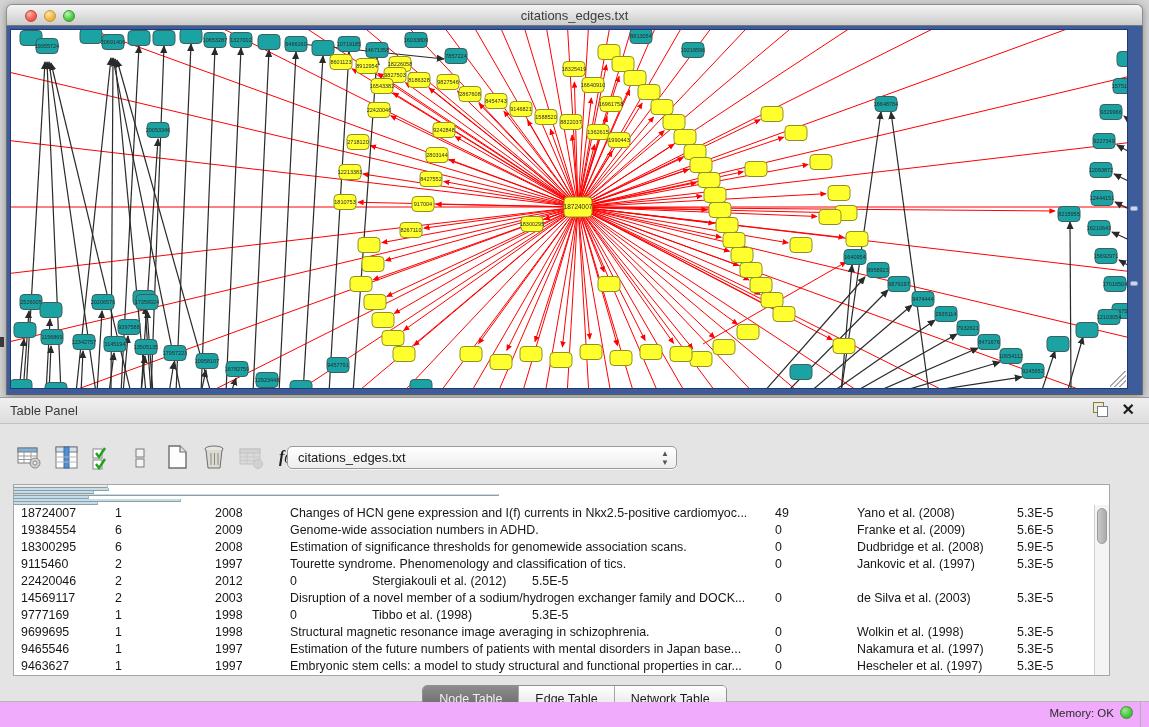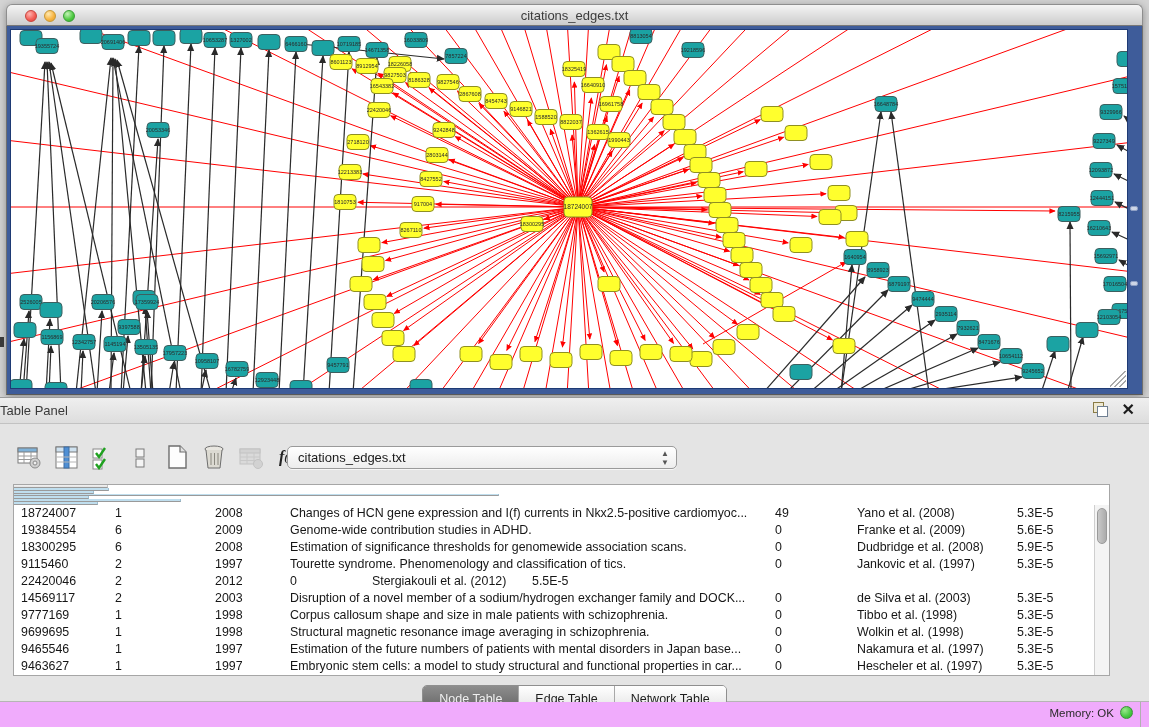"Table Panel" .panel-header .panel-title { padding-left: none -> 10px }
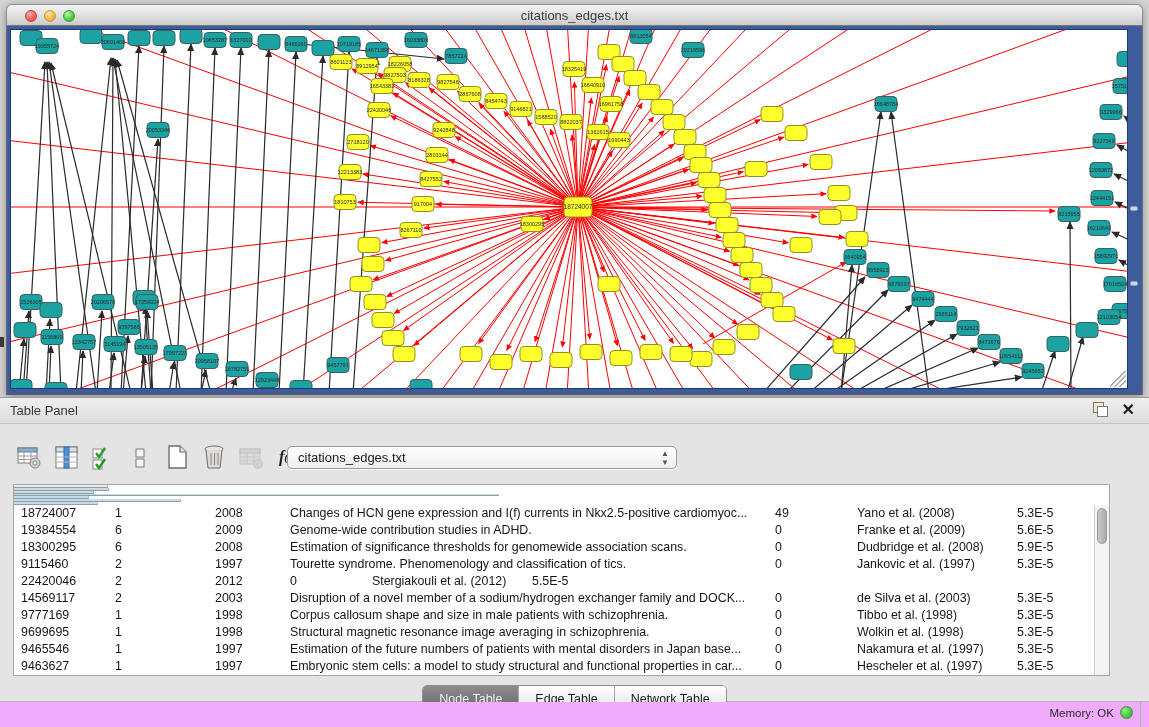"Genome-wide contribution studies in" div.cell { text: contribution studies -> association numbers }
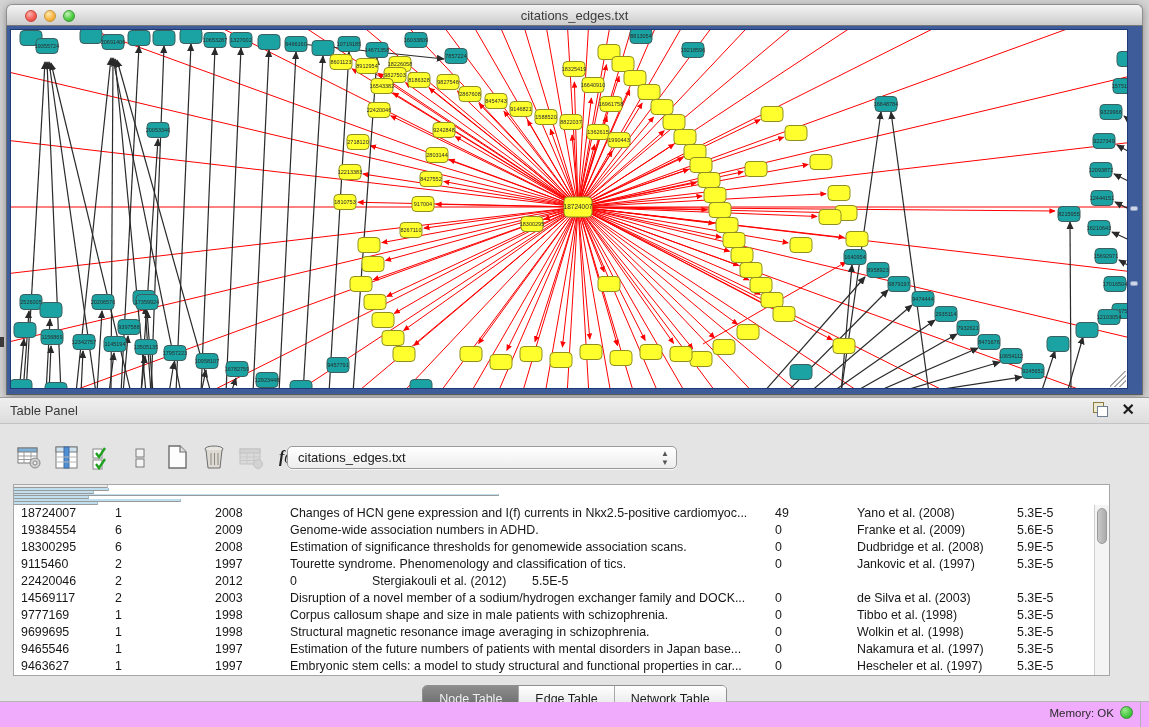"Corpus callosum shape and size" div.cell { html: <div>Corpus callosum shape and size in male patients with schizophrenia.</div> -> none }
